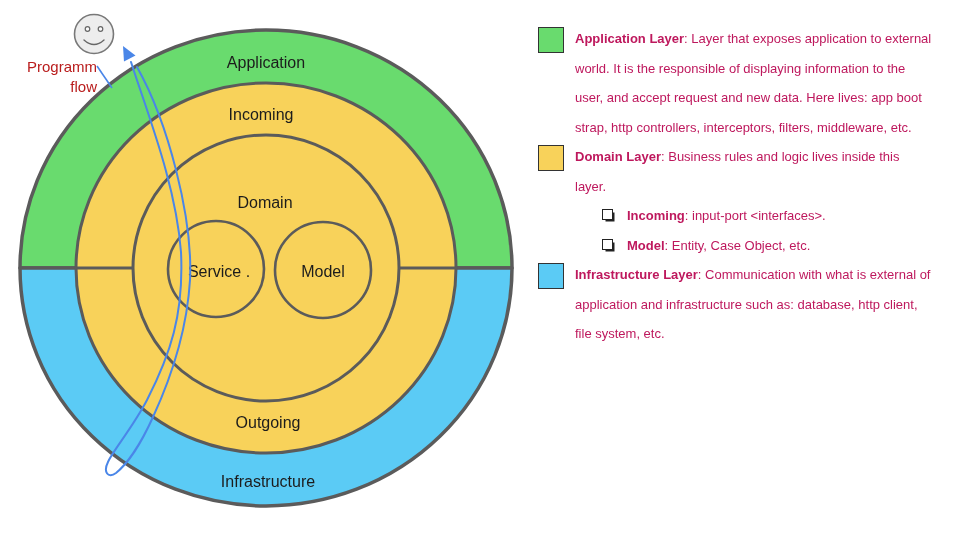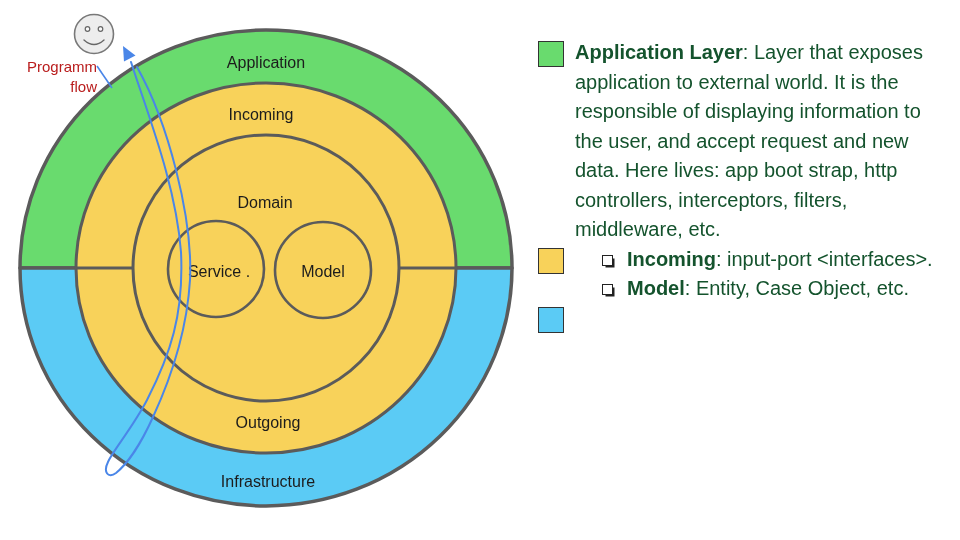"Application Layer: Layer that exposes" .legend { color: #14532d -> #be185d; font-size: 20px -> 13px; top: 38px -> 24px }
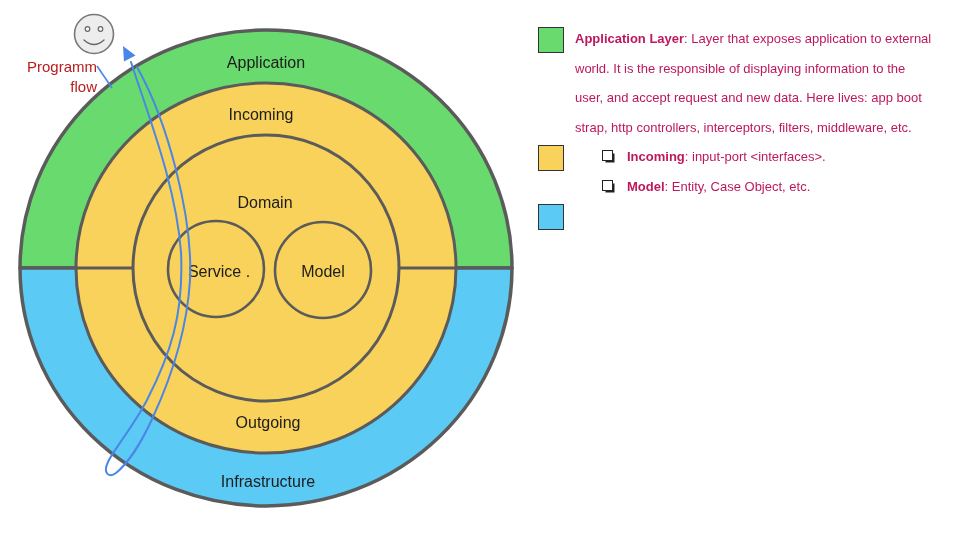"Domain Layer: Business rules and" span.entry-text { html: none -> <span><b>Domain Layer</b><span>: Business rules and logic lives inside this layer.</span></span> }
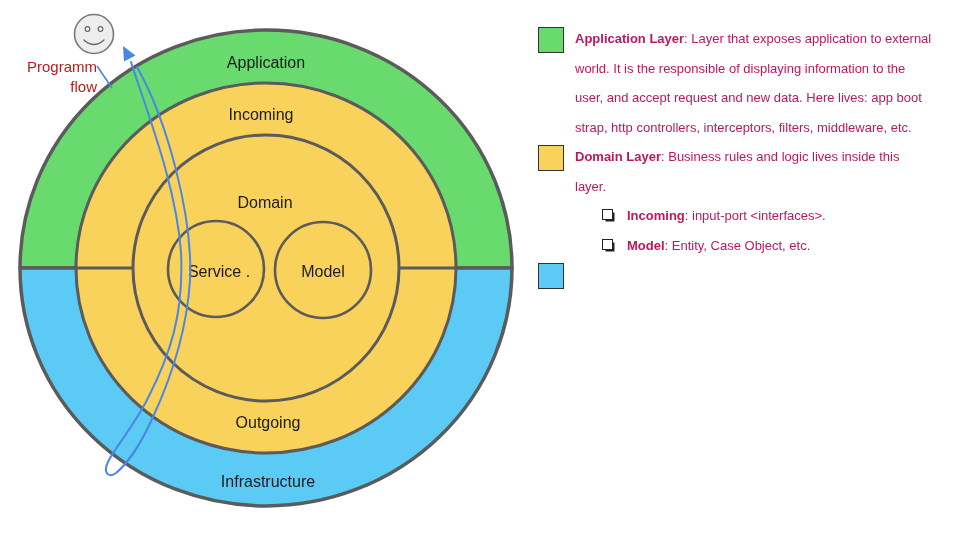"Infrastructure Layer: Communication with" span.entry-text { html: none -> <span><b>Infrastructure Layer</b><span>: Communication with what is external of application and infrastructure such as: database, http client, file system, etc.</span></span> }
